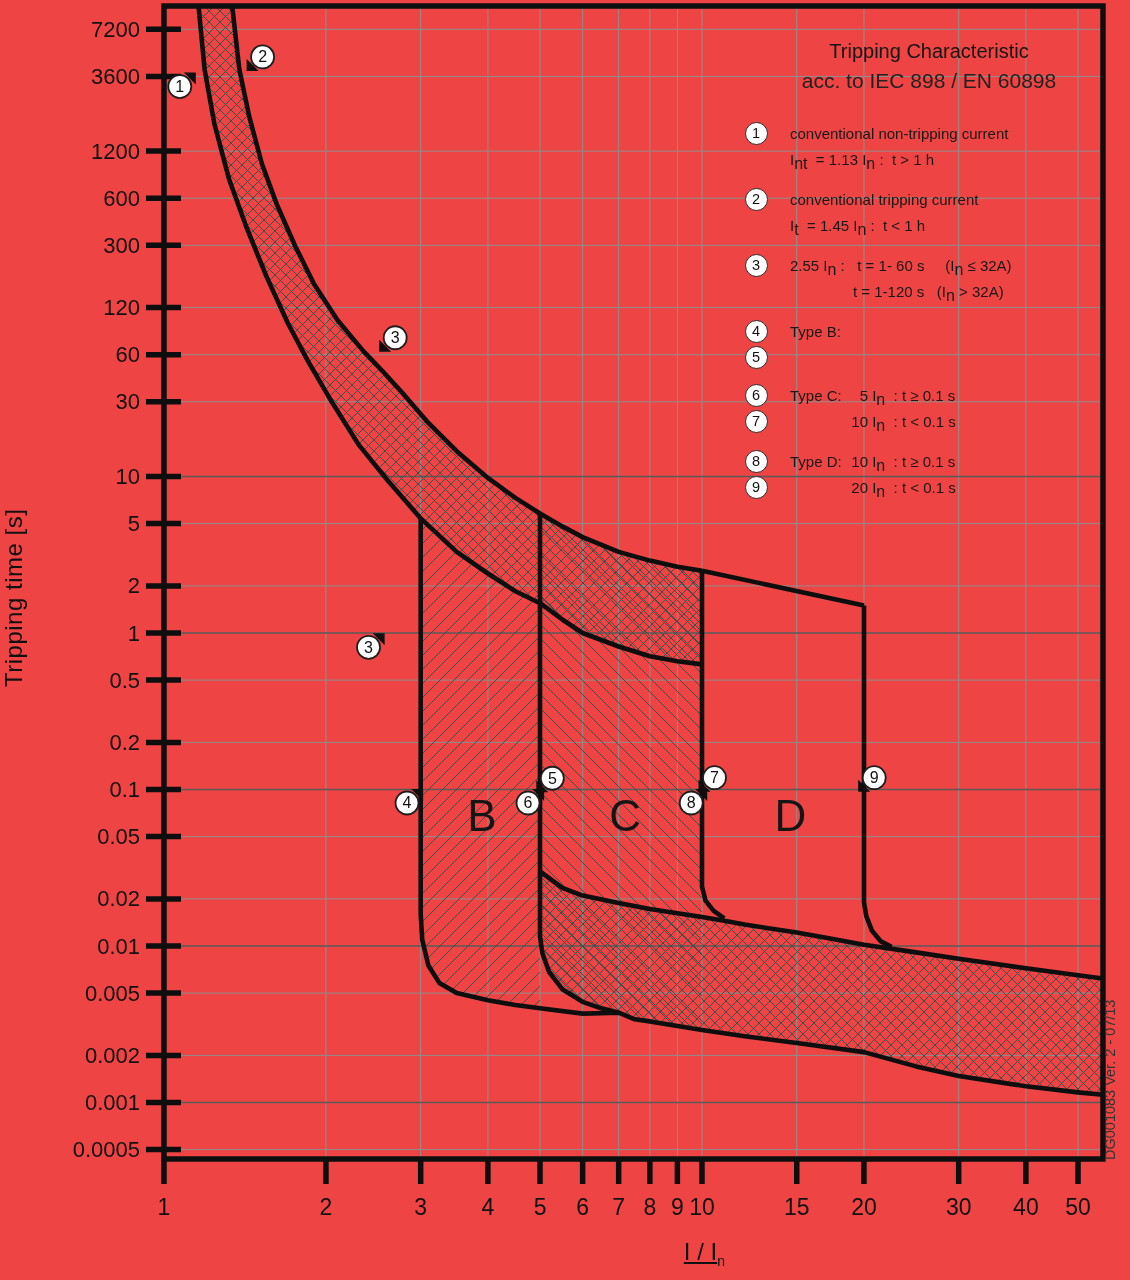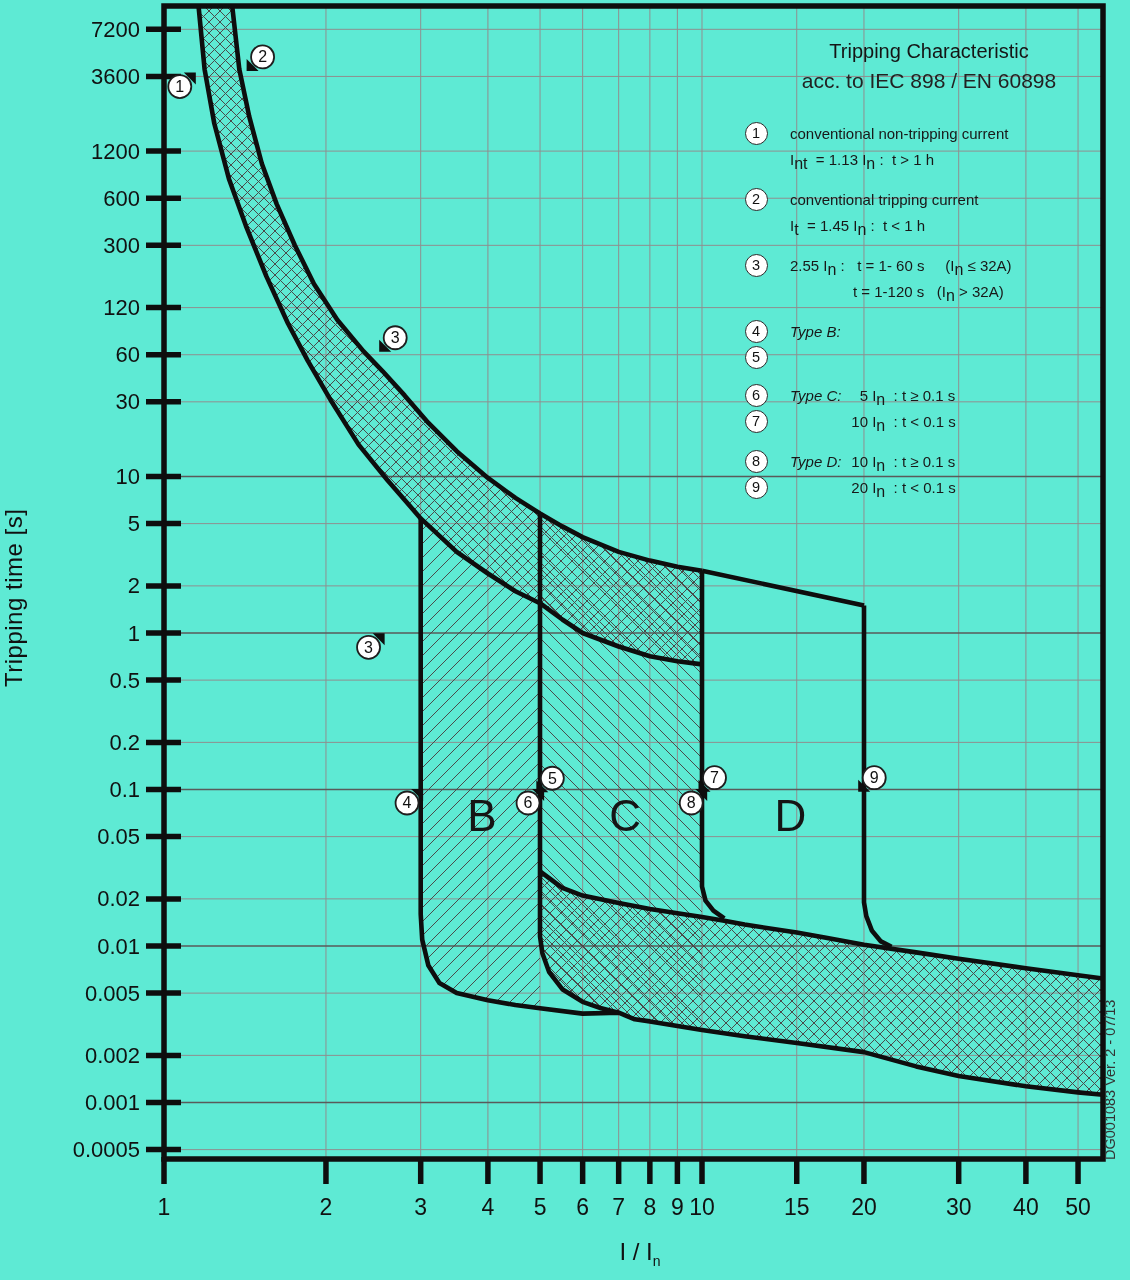"7200" .page { background: #5eead4 -> #ef4444 }
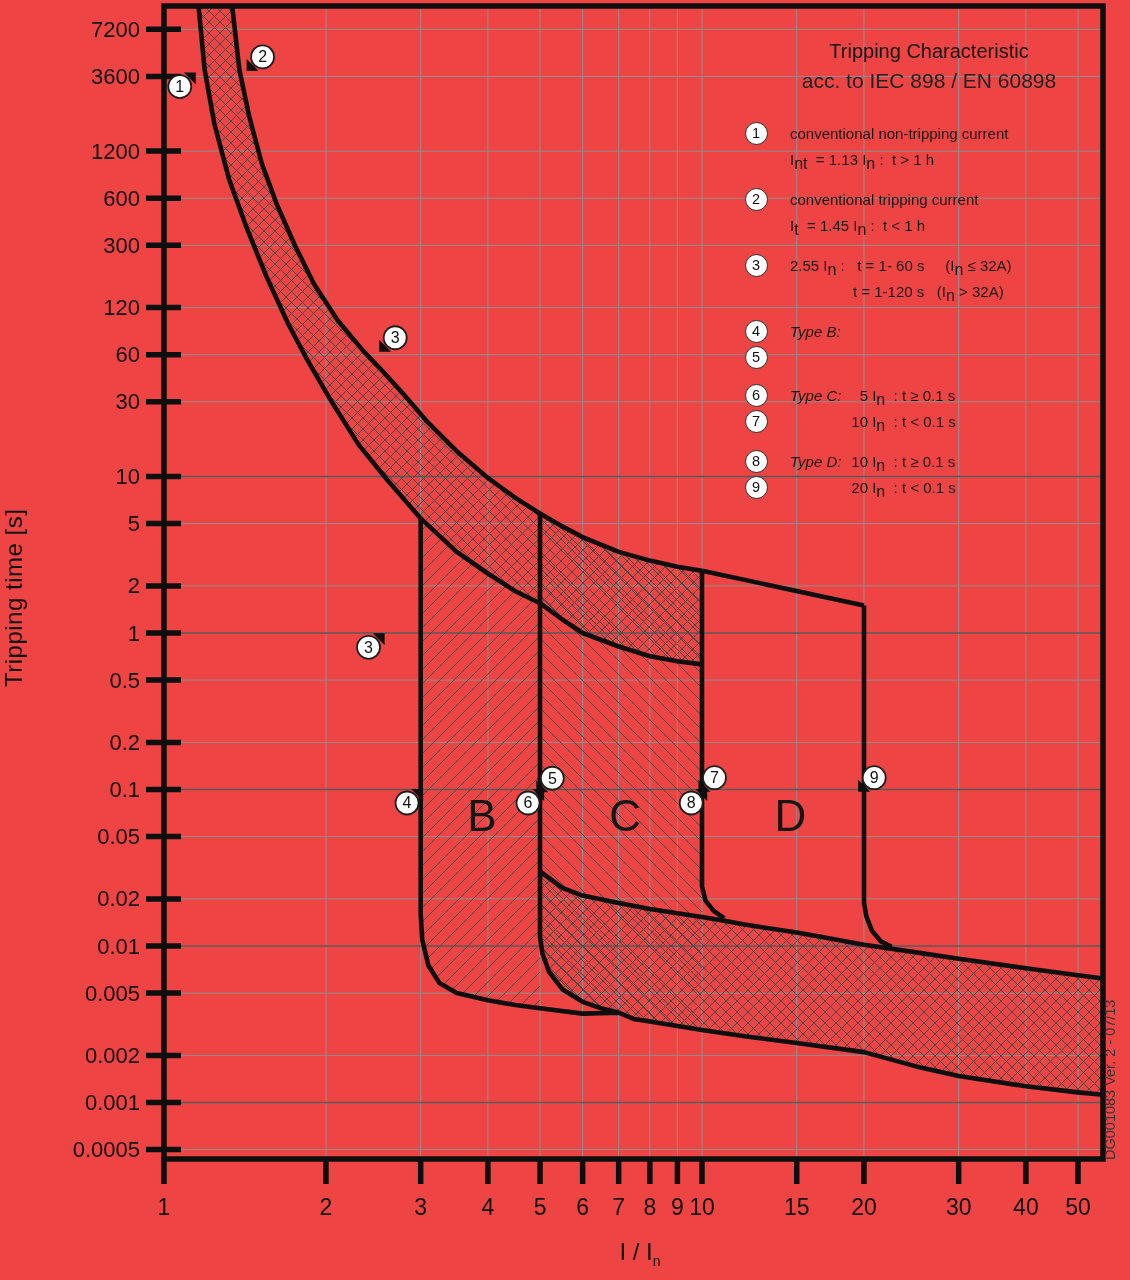"Type B:" .tlabel { font-style: italic -> none }
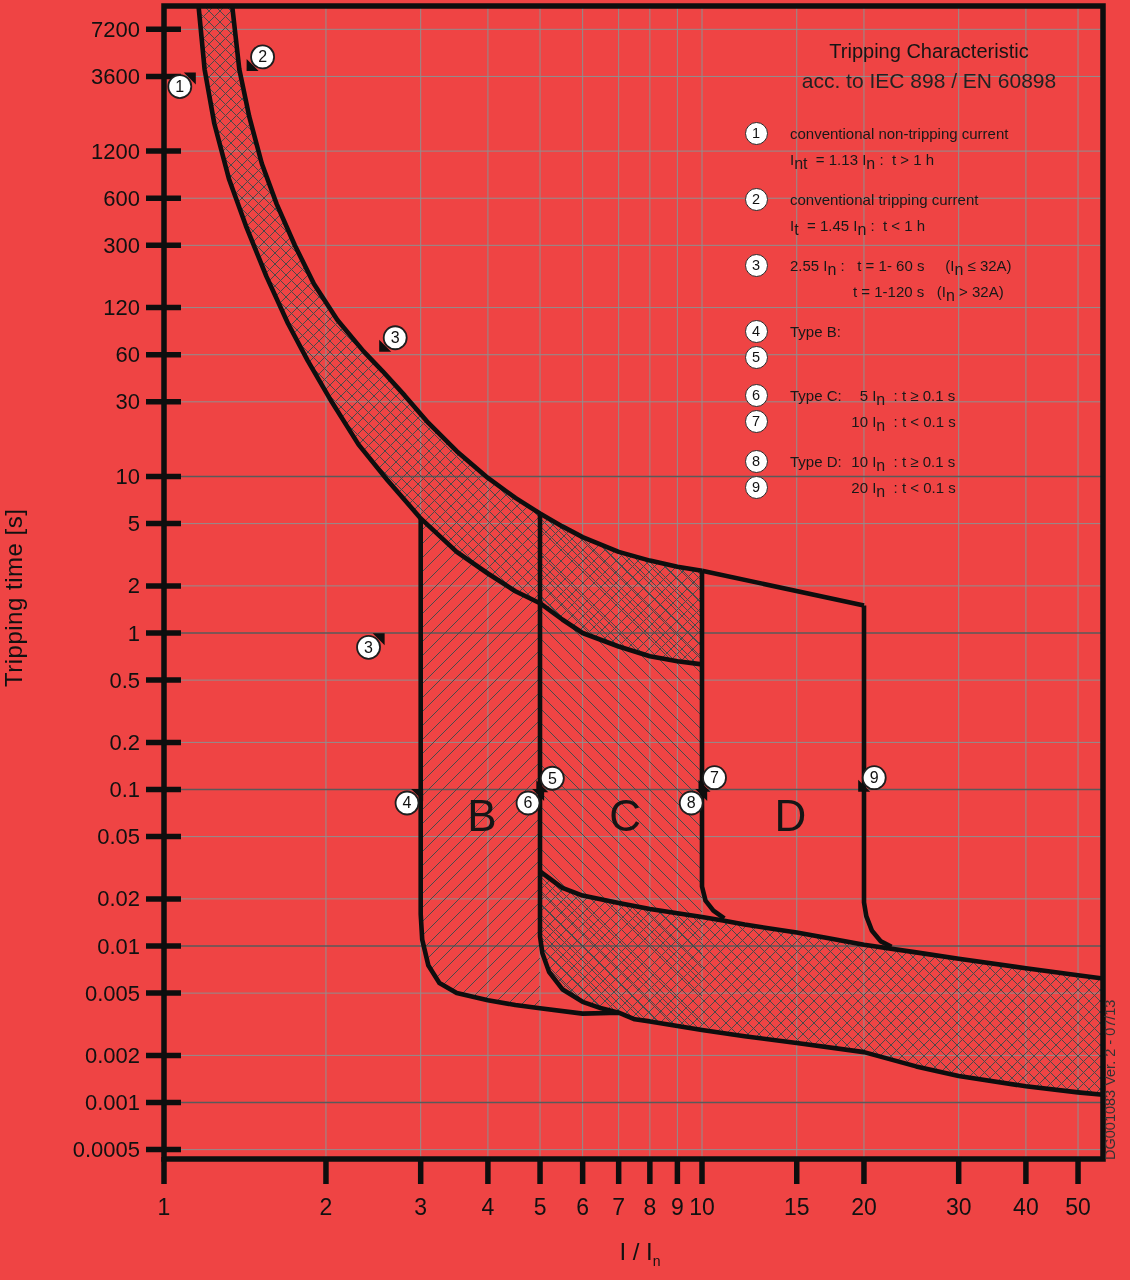"I / In" .x-title { text-align: center -> right; text-decoration: none -> underline }
